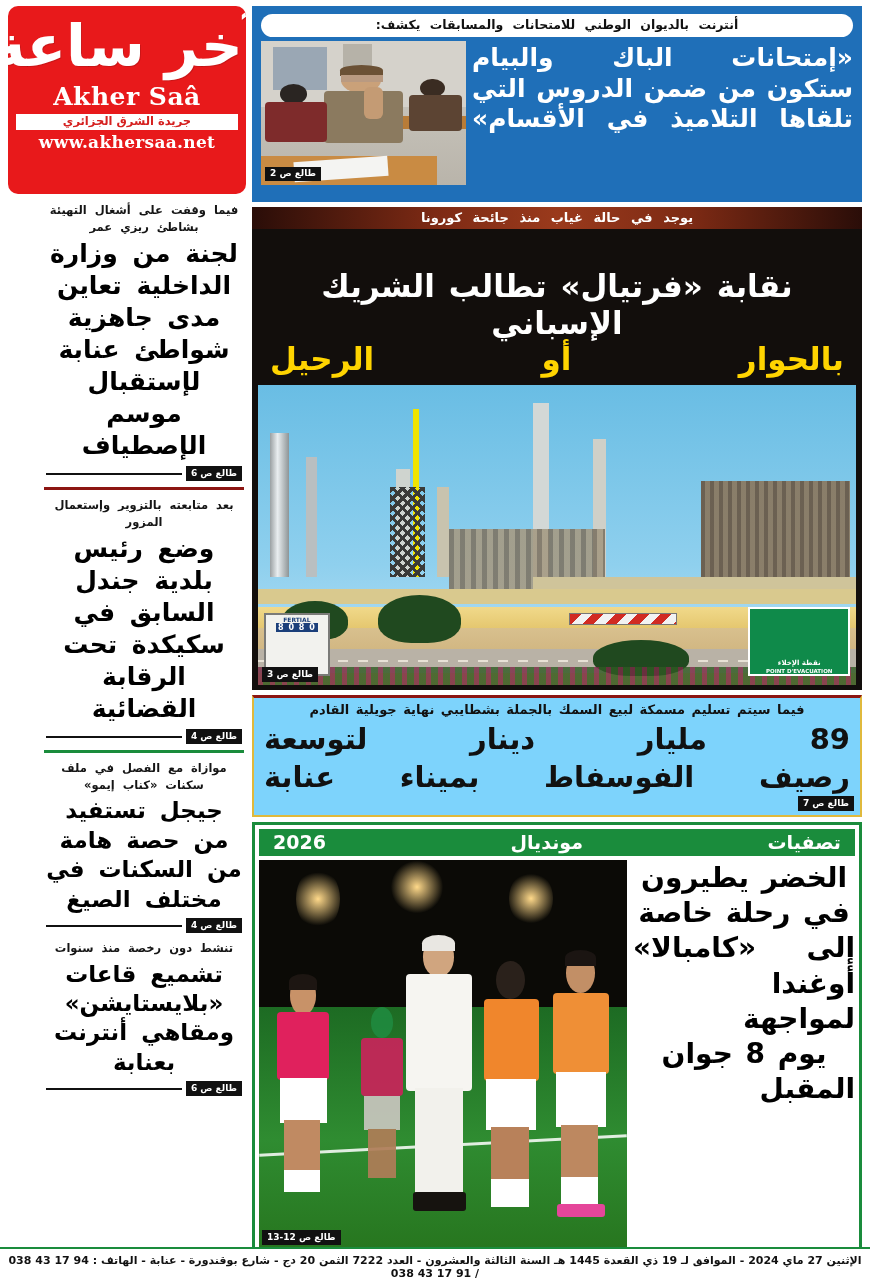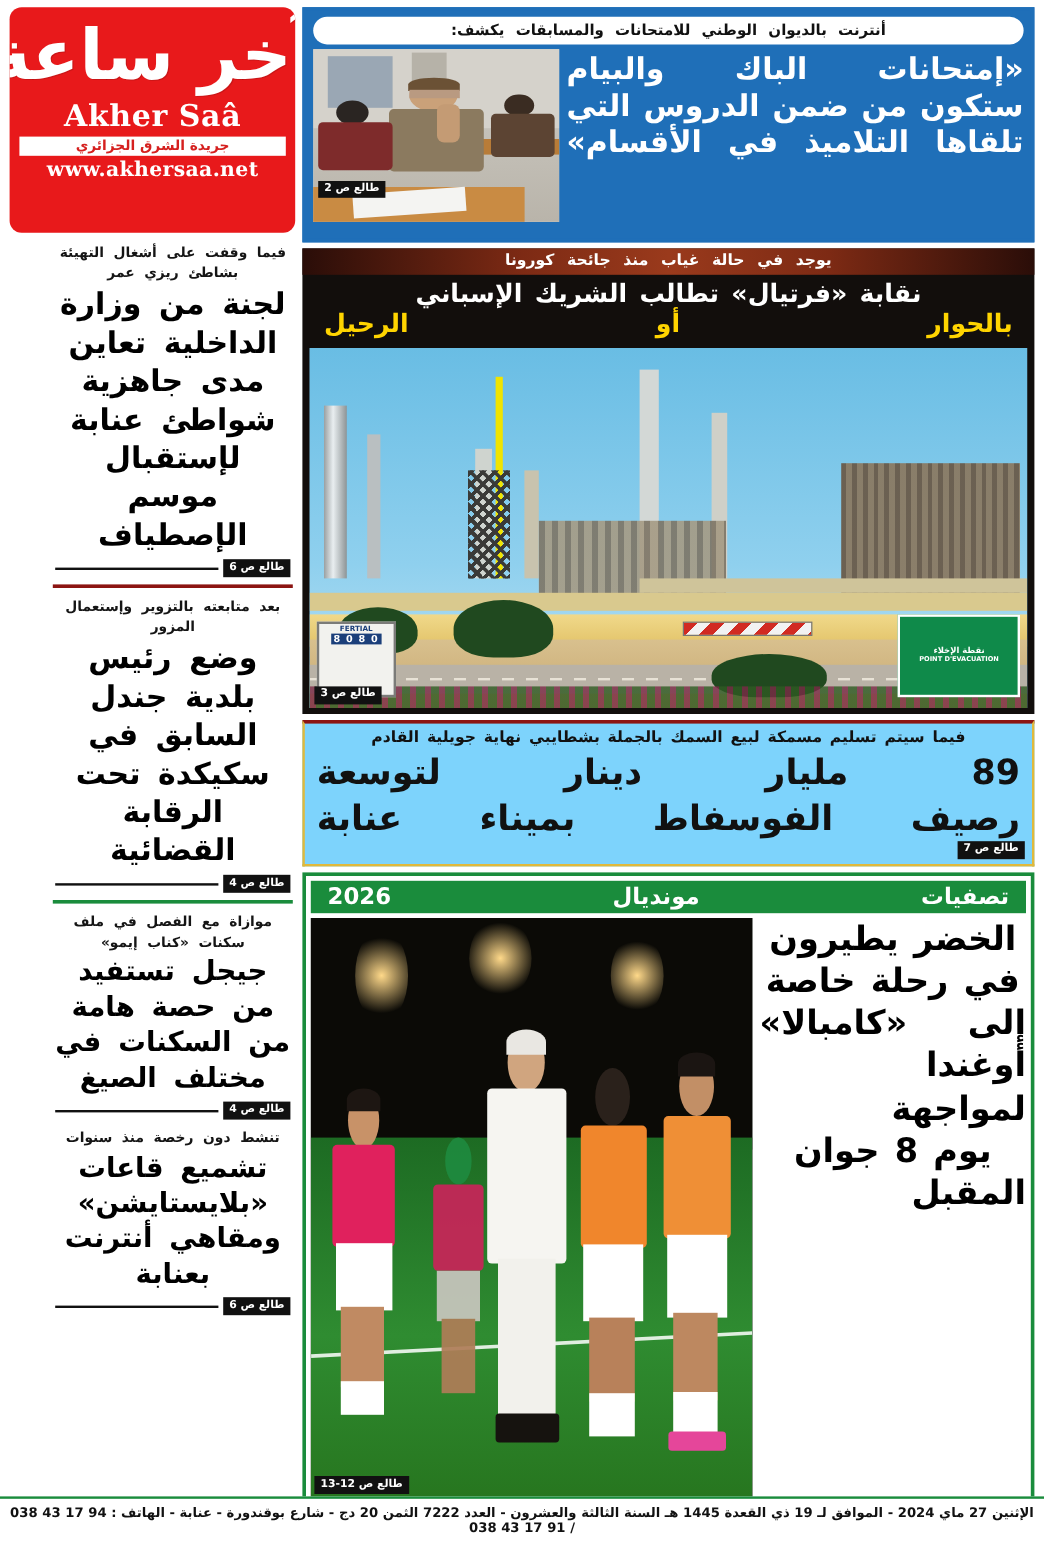"طالع ص 2" div.page-badge { bottom: 20px -> 4px }
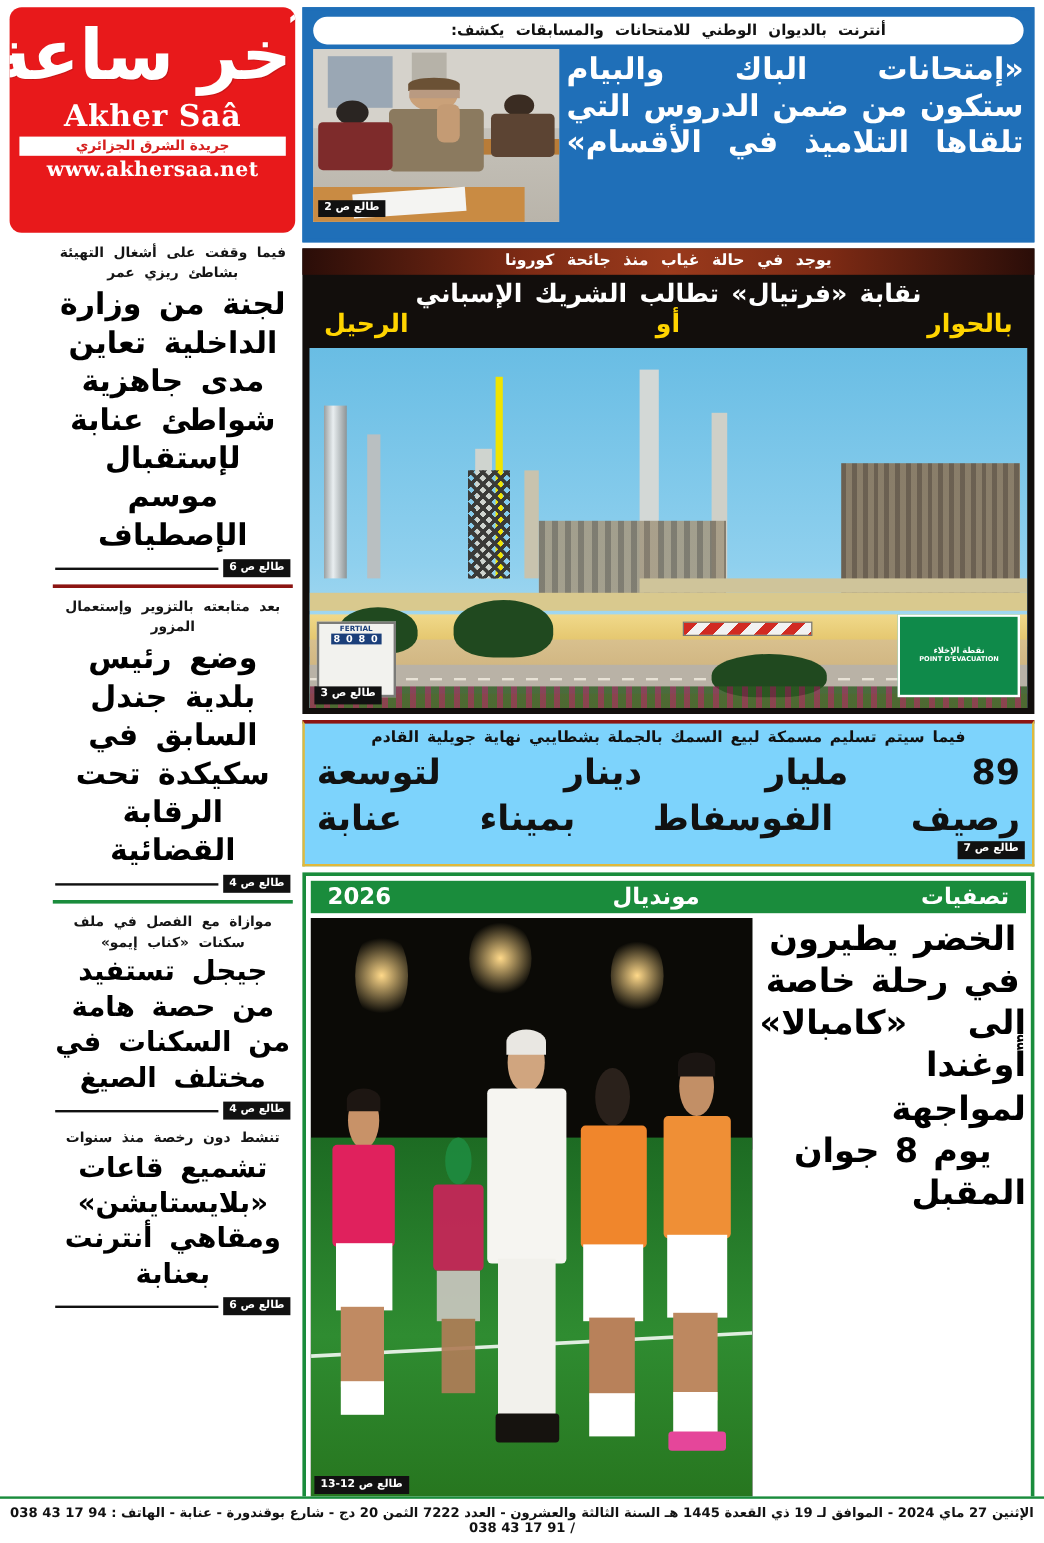"نقابة «فرتيال» تطالب الشريك الإسباني" .black-head { font-size: 21px -> 31px; margin-top: none -> 35px }
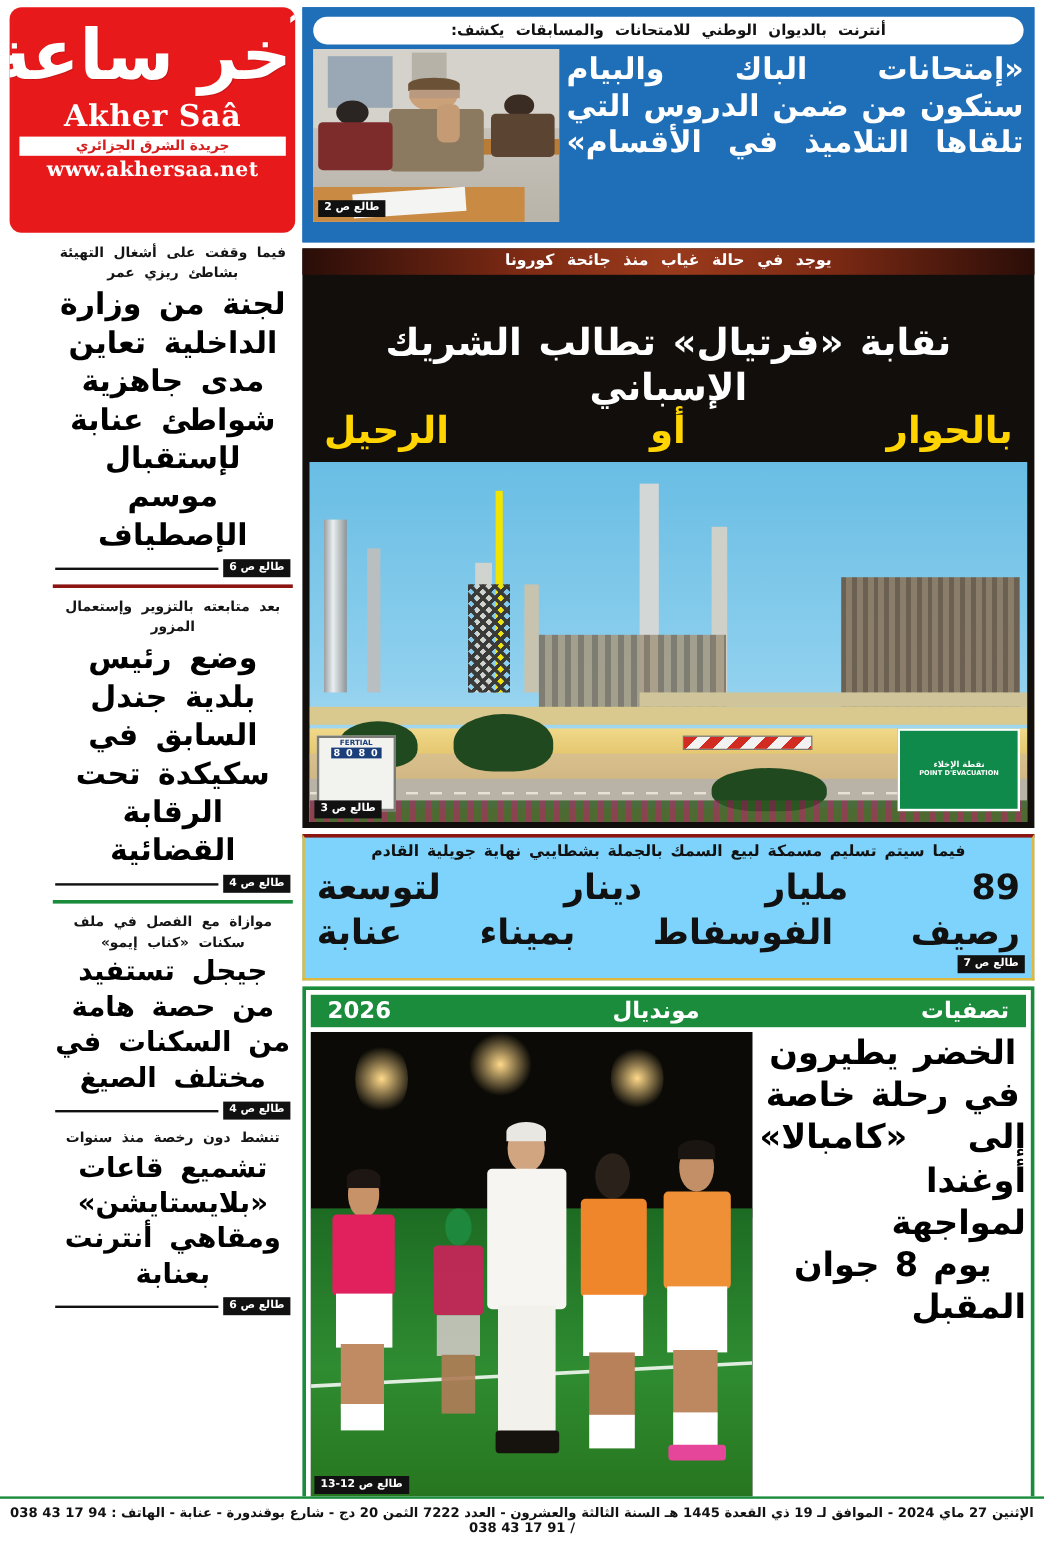"نقطة الإخلاء" .greensign { justify-content: center -> flex-end }
